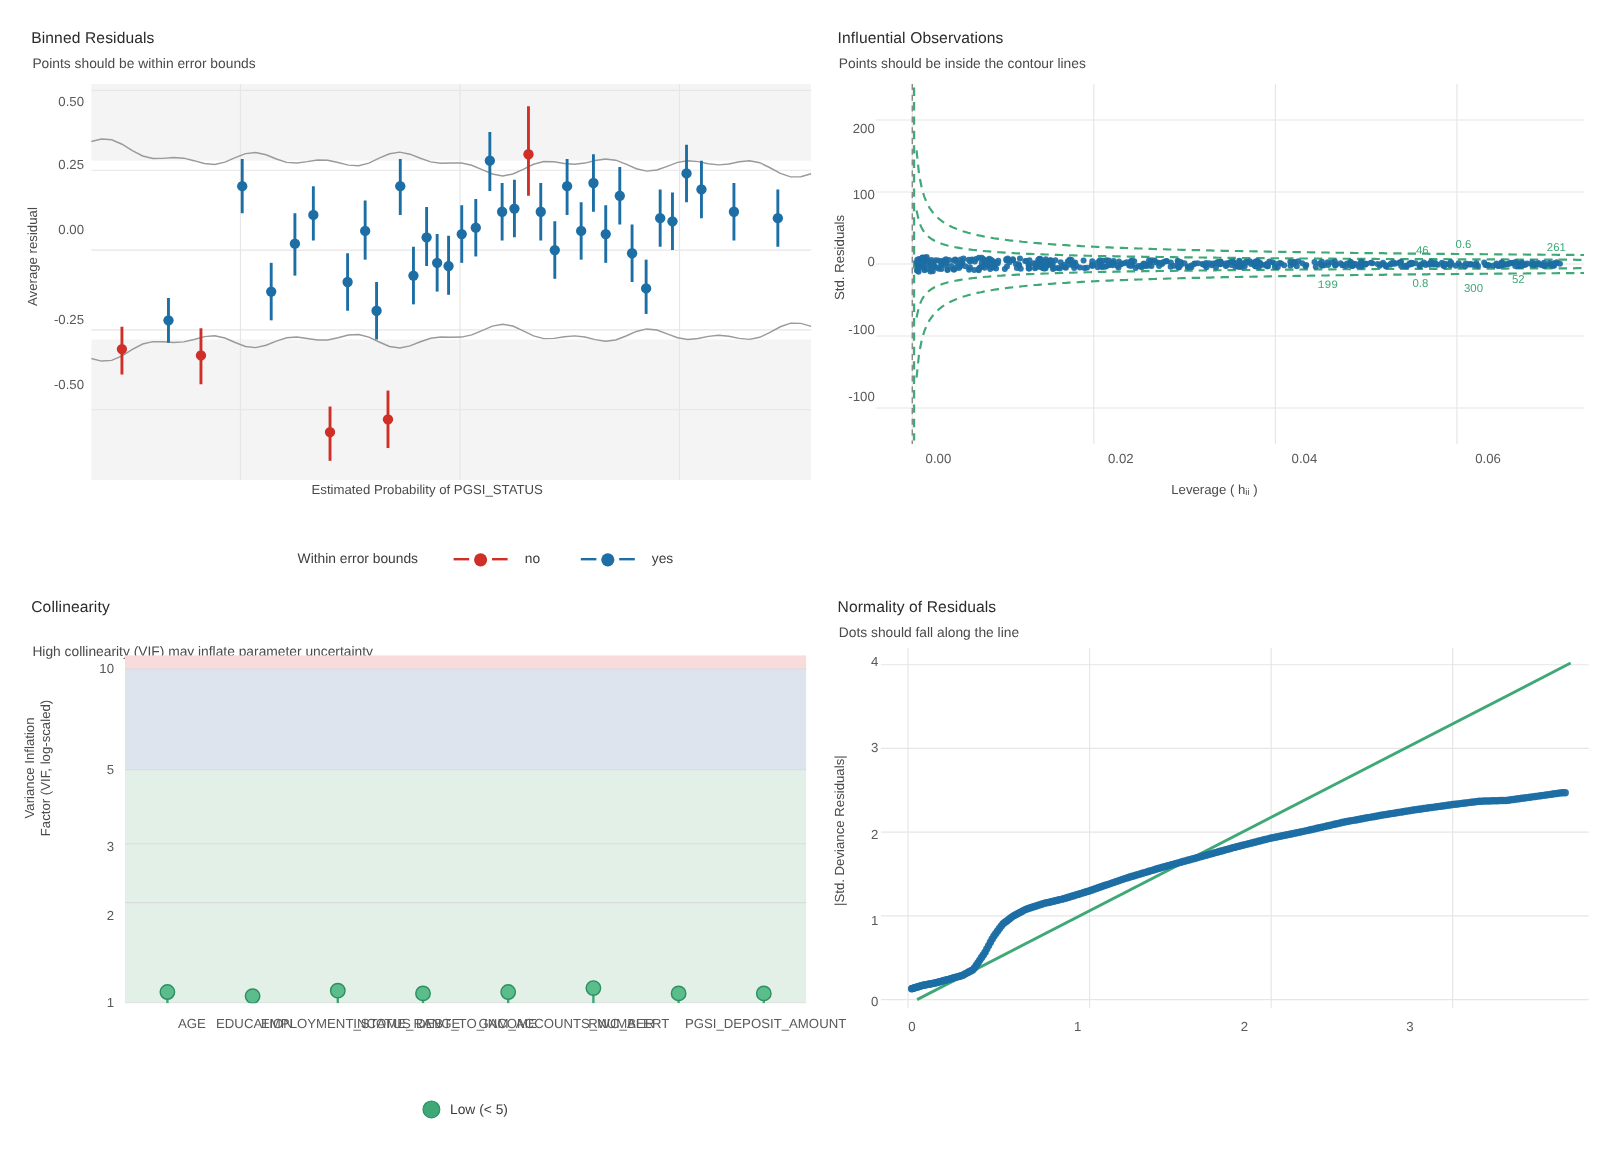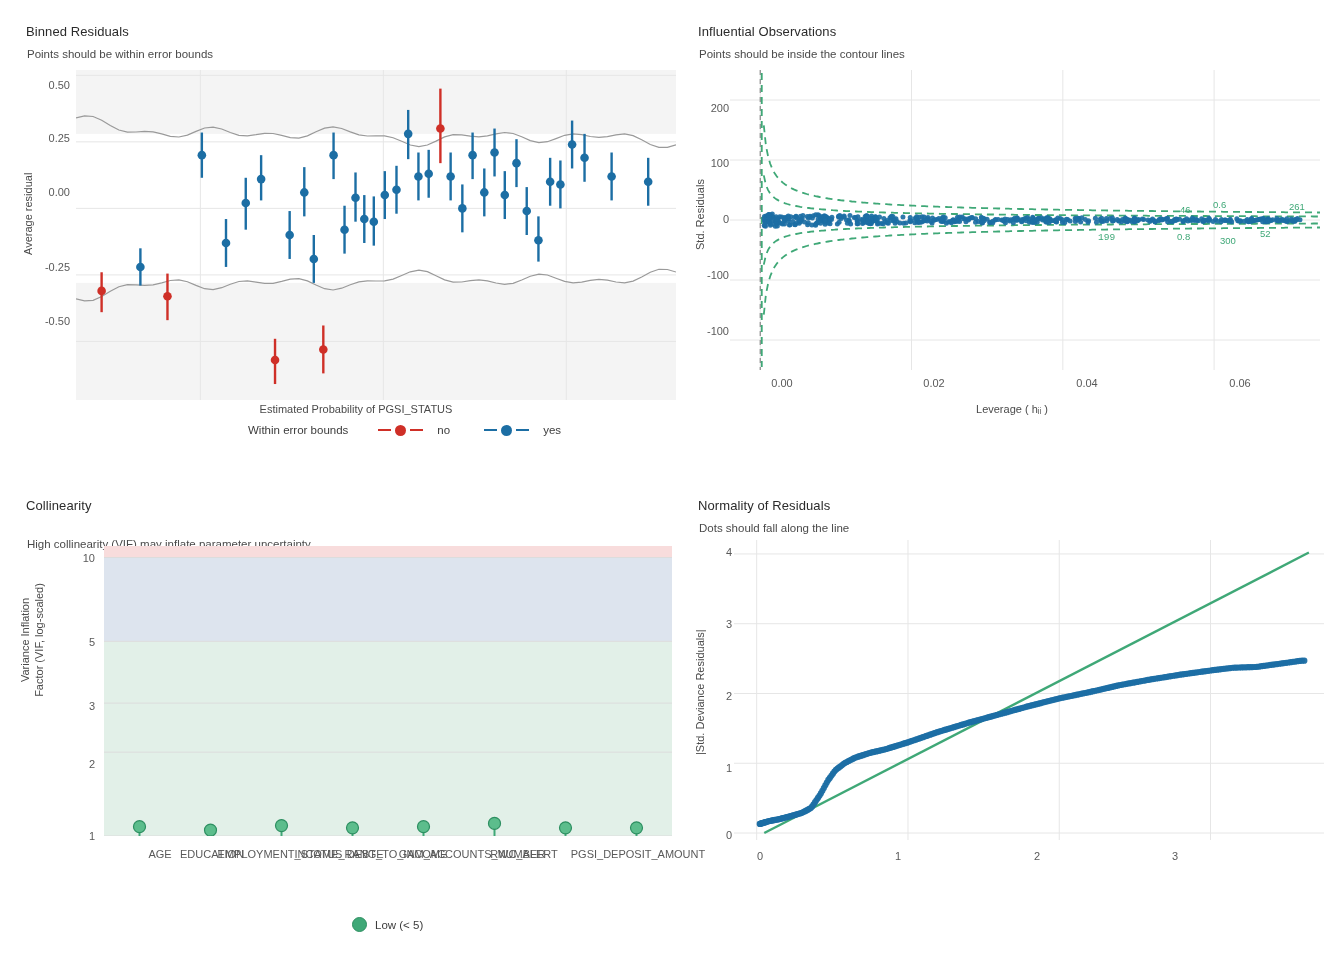"Within error bounds" div.legend { top: 424px -> 460px }
